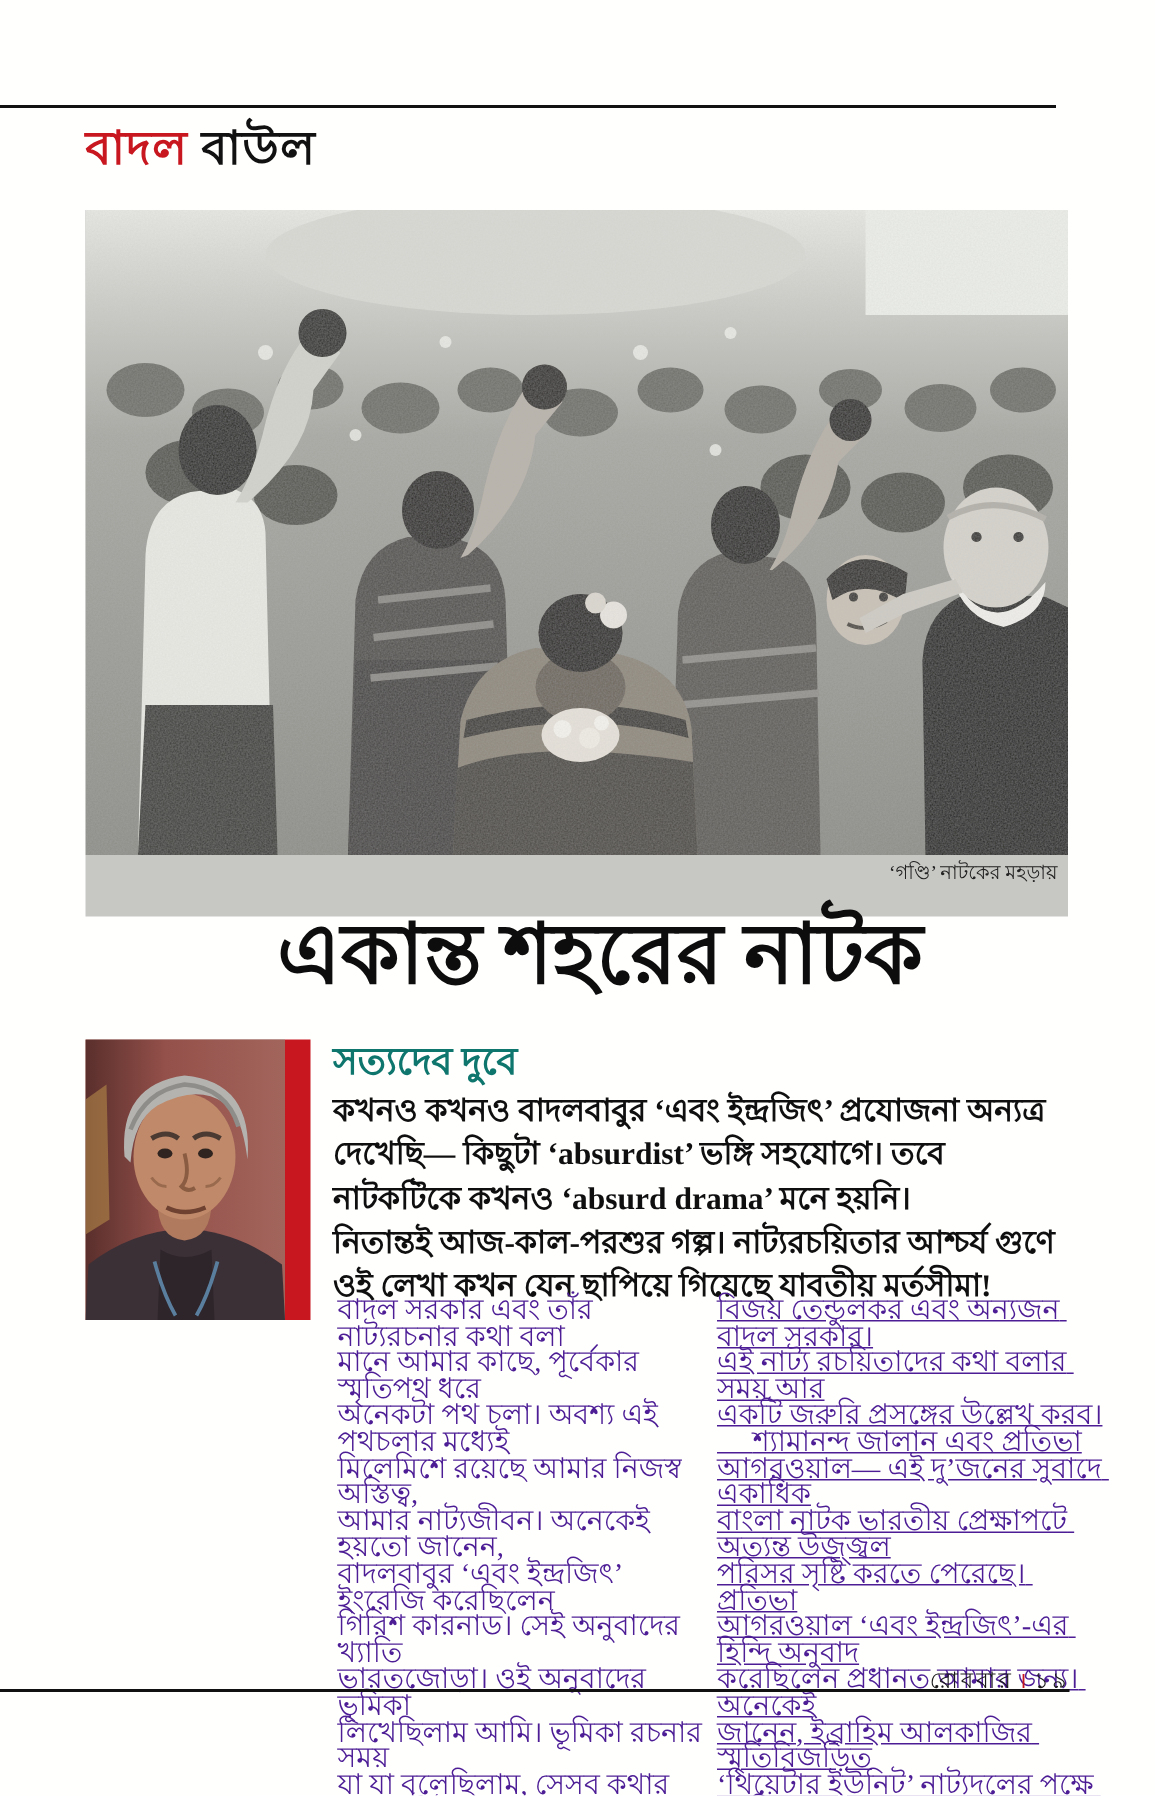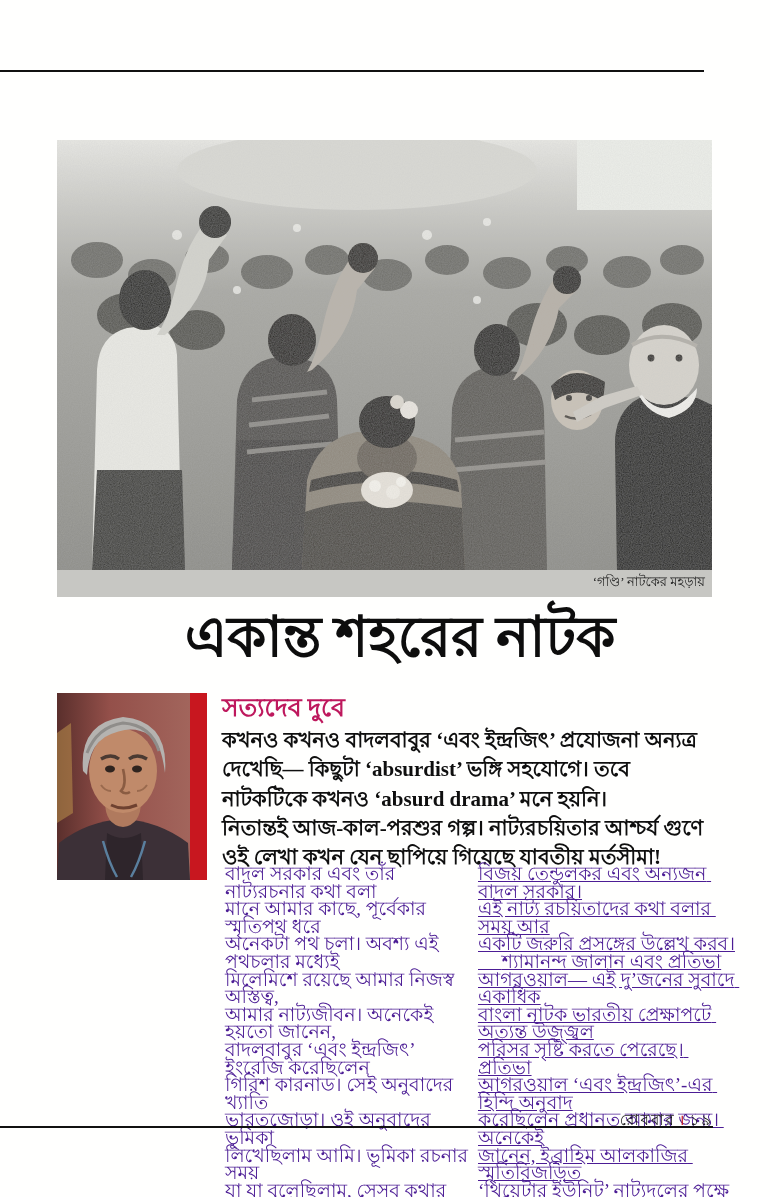"বাদল বাউল" div.section-label { html: none -> <div> <span>বাদল</span><span> বাউল</span> </div> }
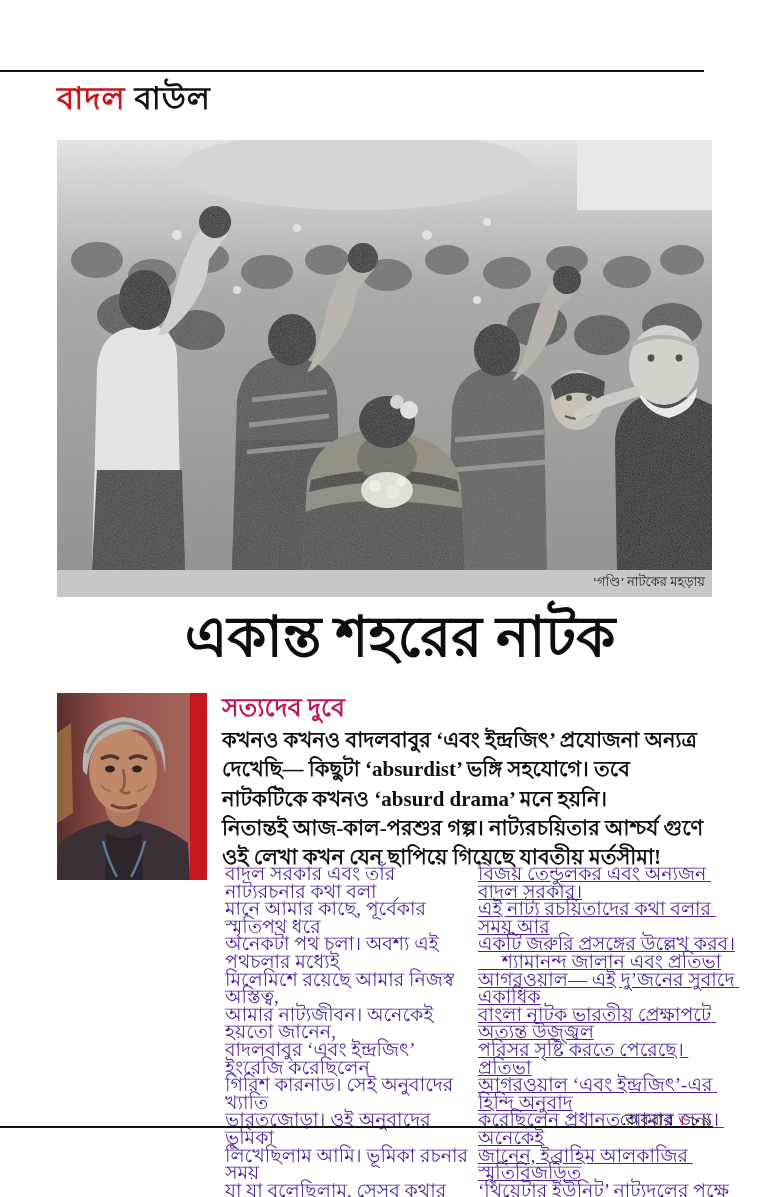"‘গণ্ডি’ নাটকের মহড়ায়" .photo-caption { height: 27px -> 41px }
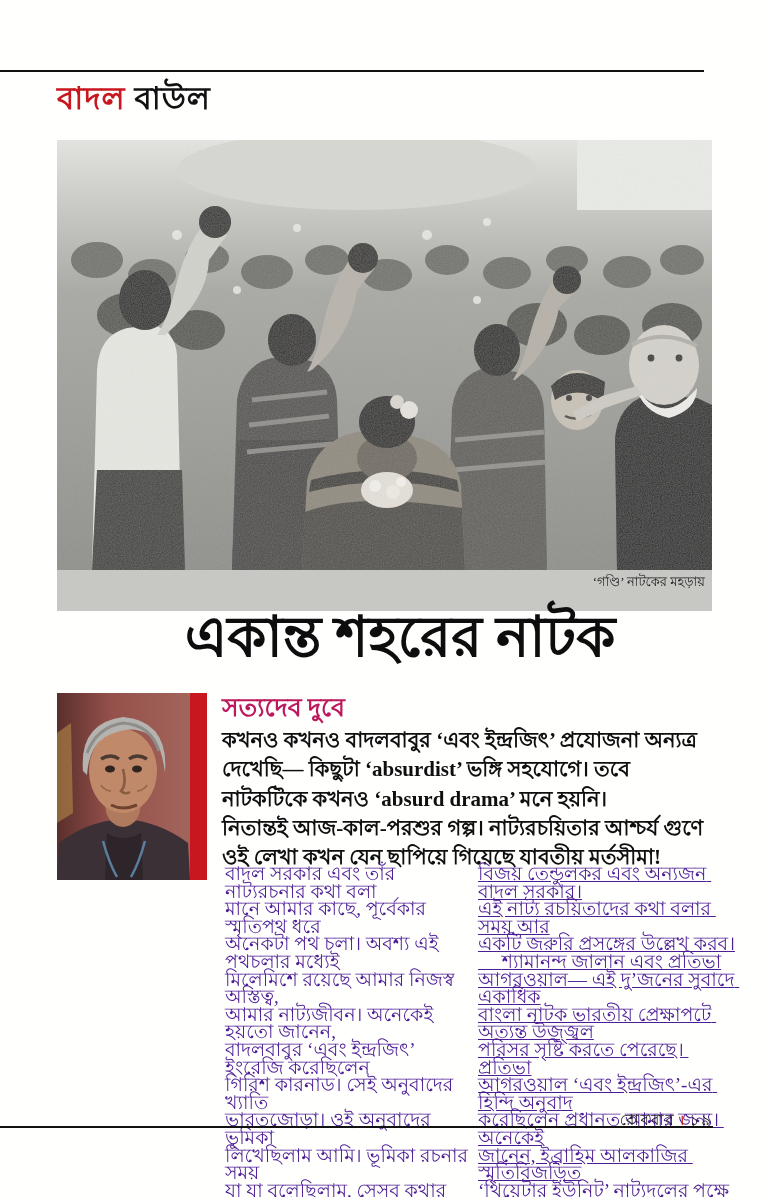"সত্যদেব দুবে" .byline { color: #be185d -> #0f766e }
